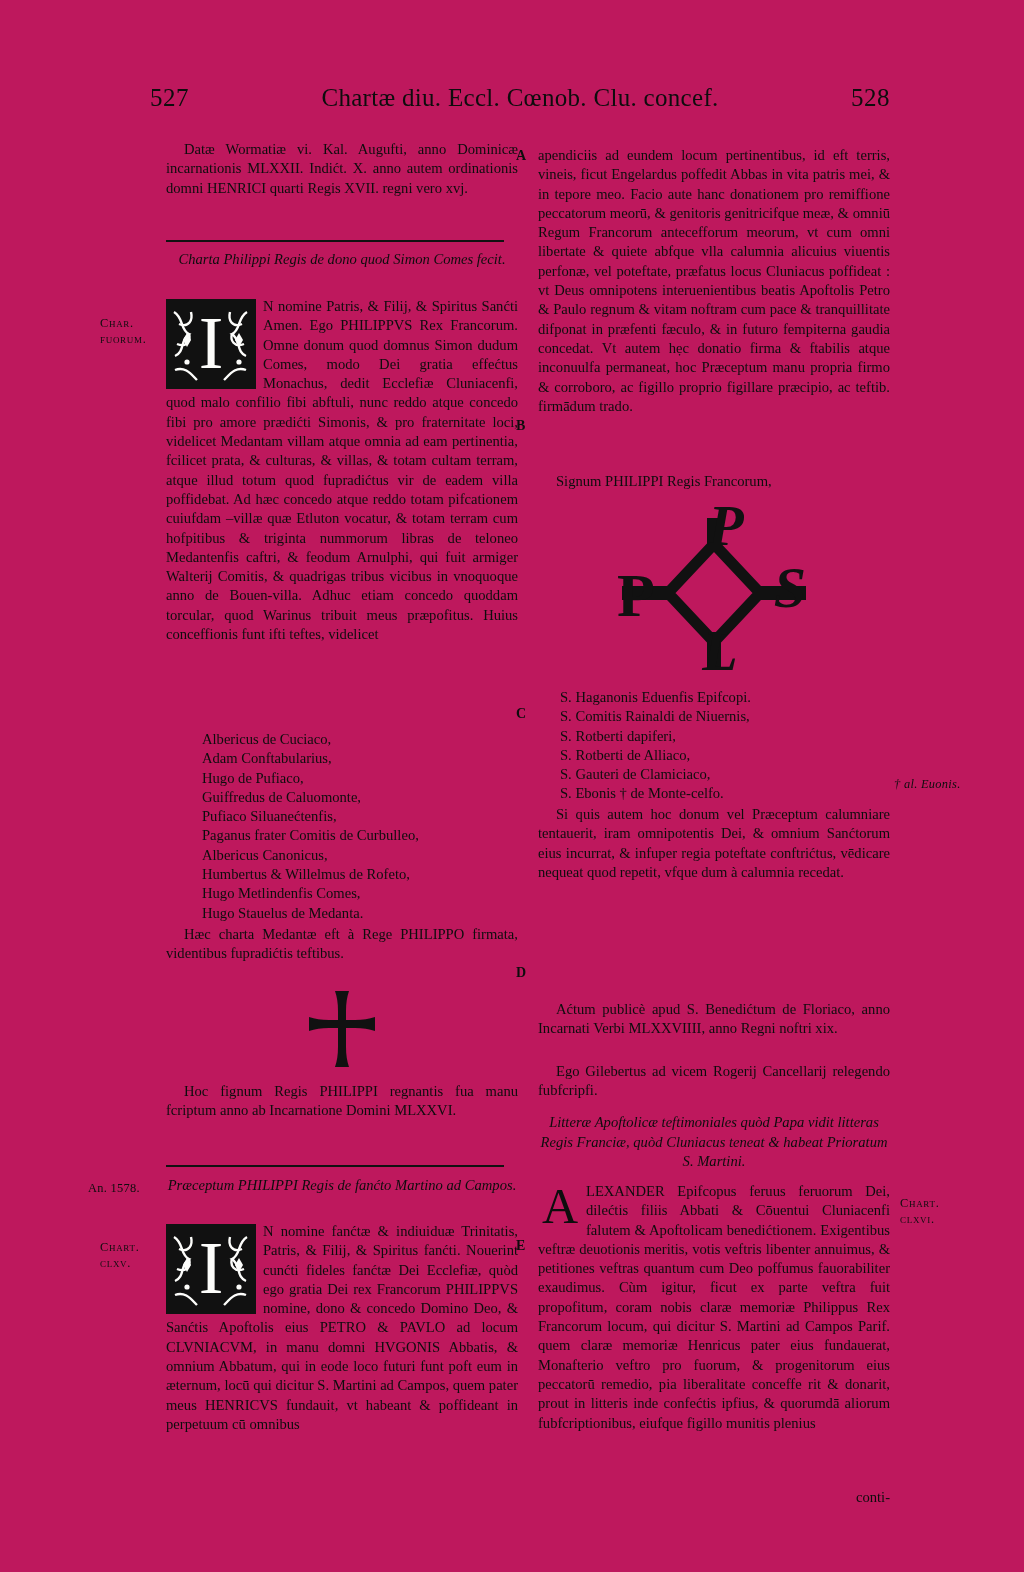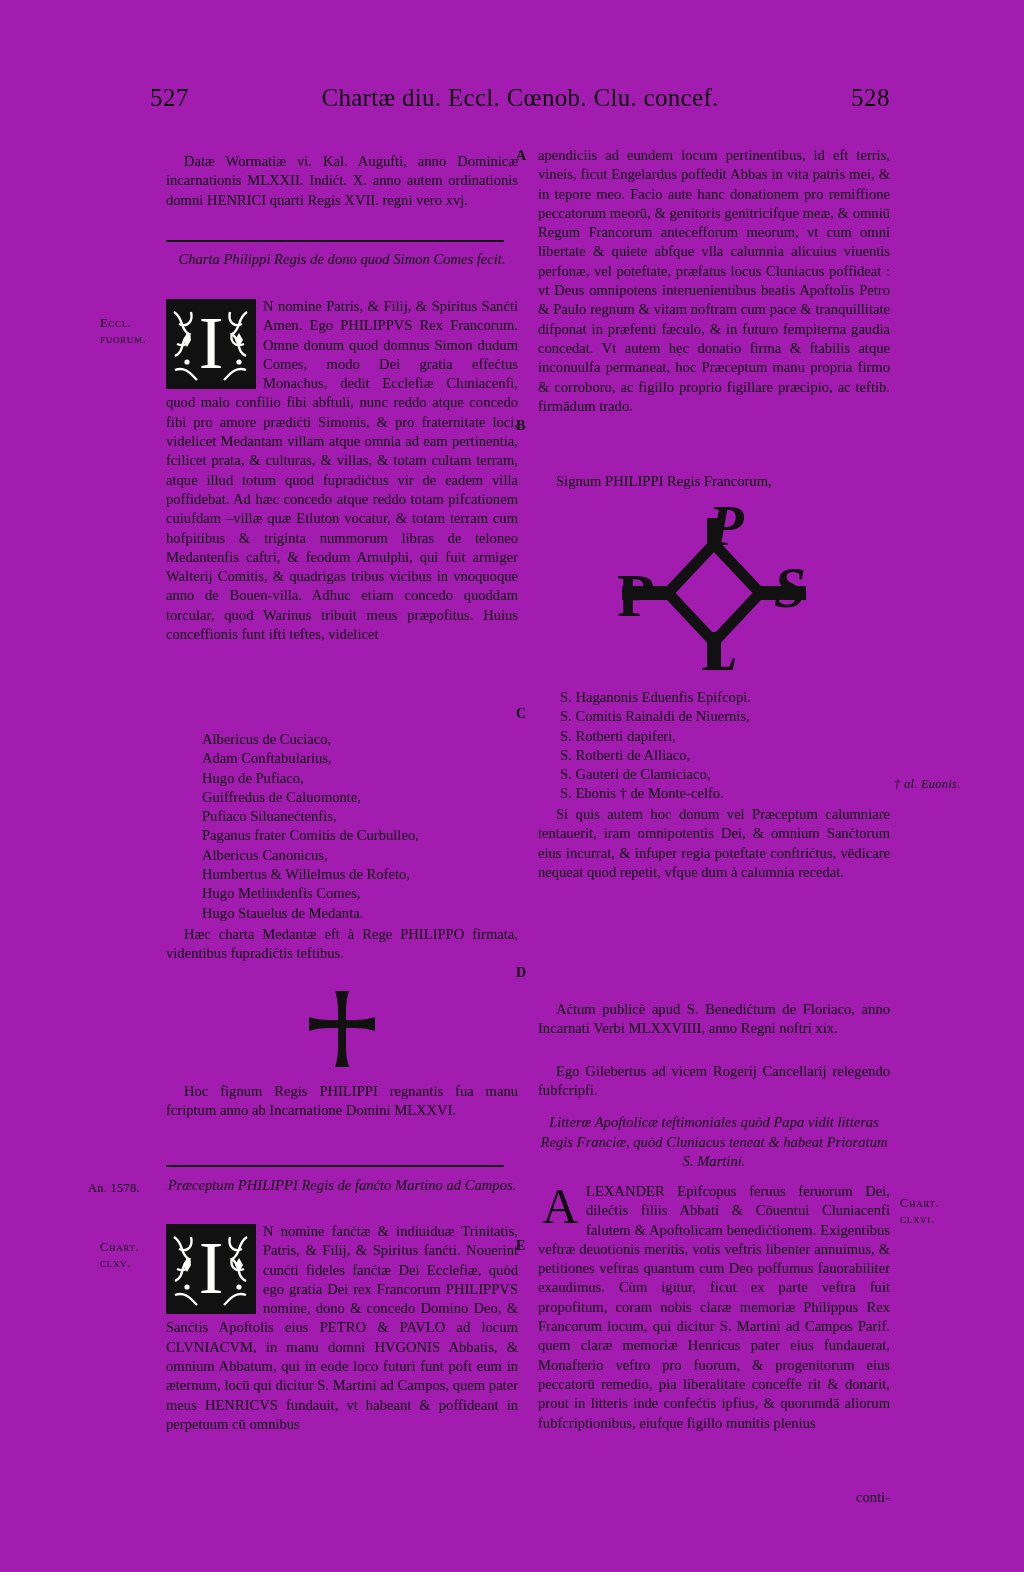"527" .page { background: #a21caf -> #be185d }
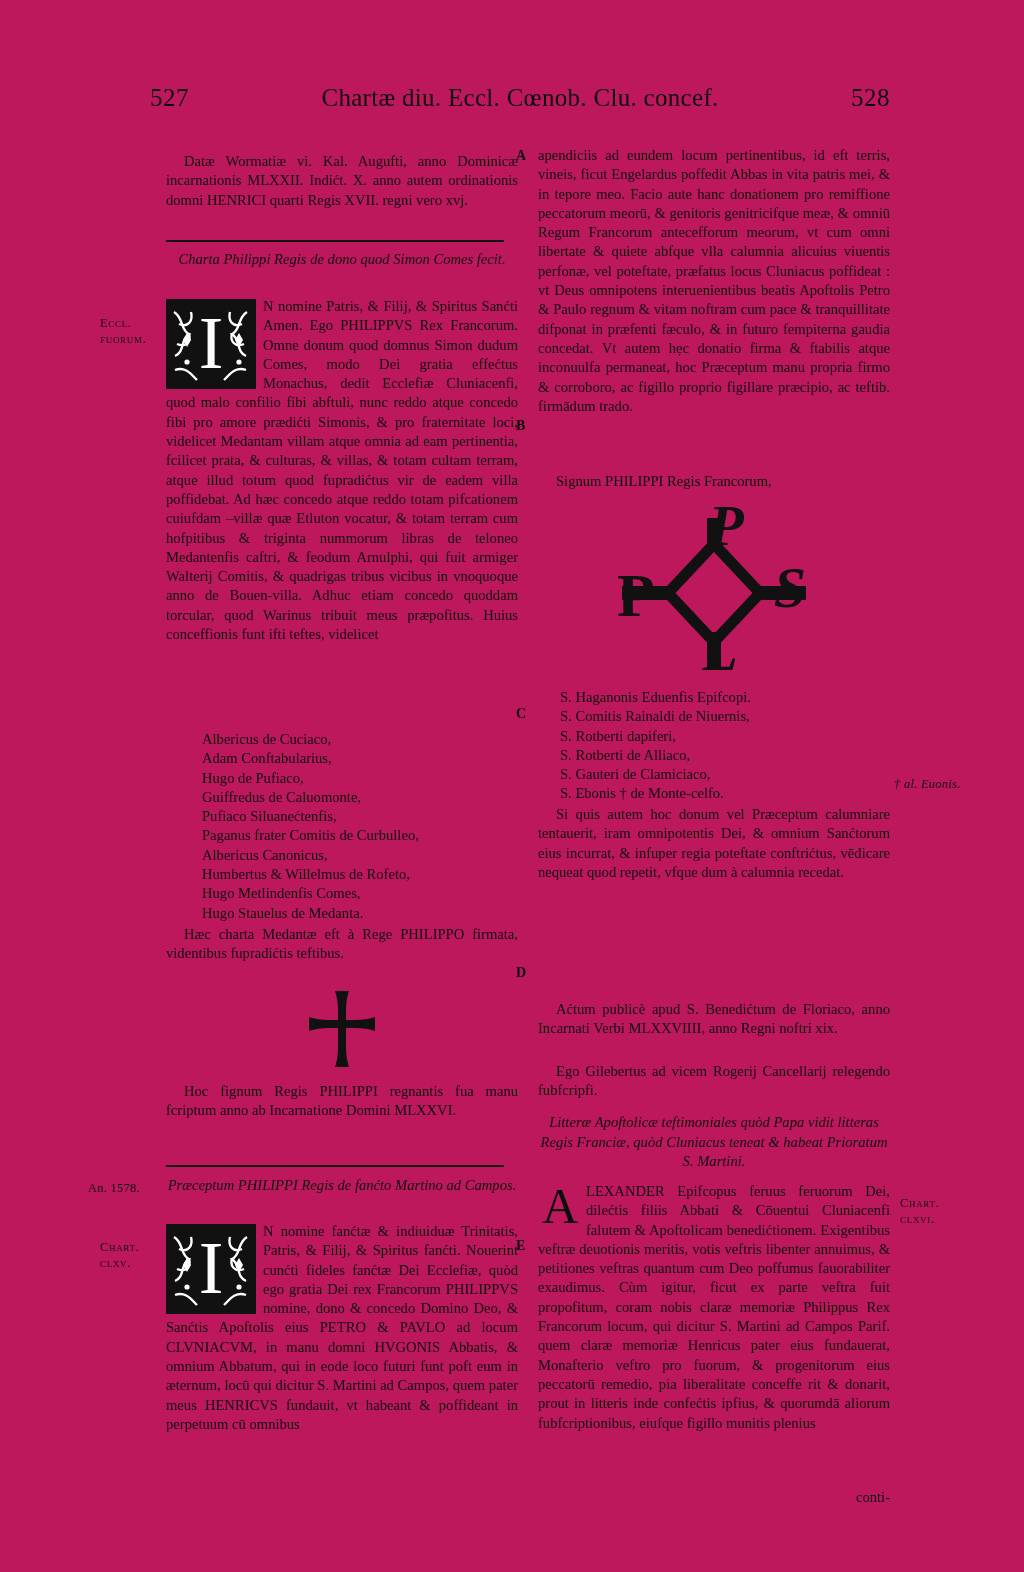"Datæ Wormatiæ vi. Kal. Augufti," div.col { top: 152px -> 140px }
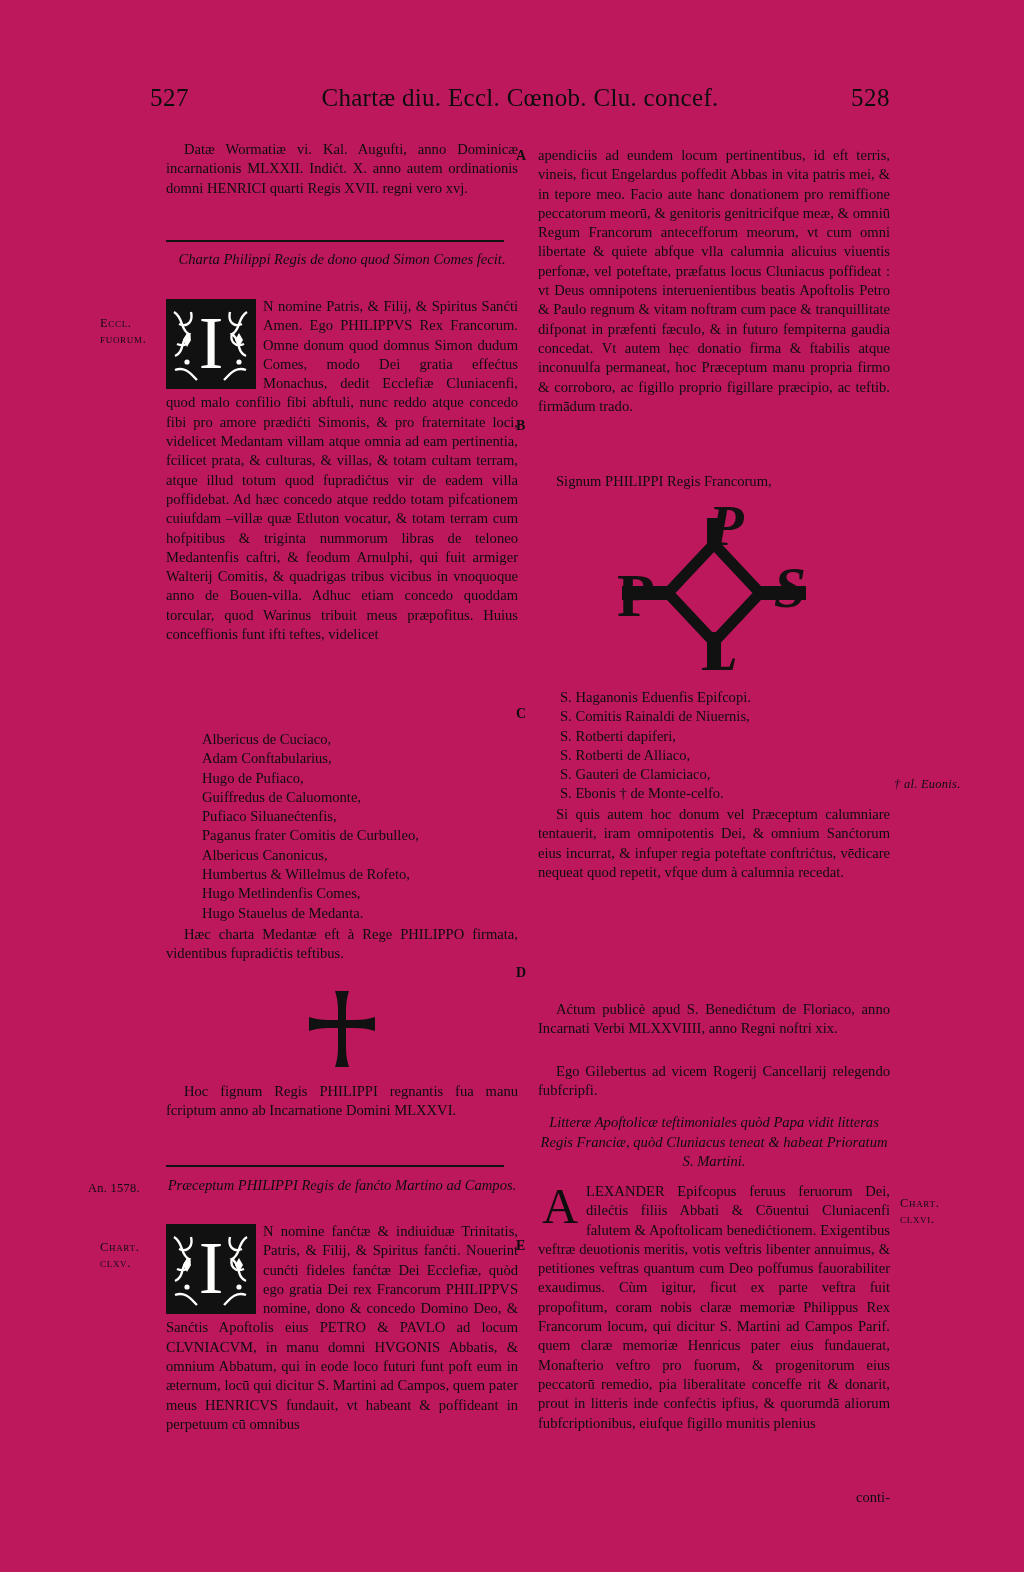"Eccl." div { text: Eccl -> Char }
